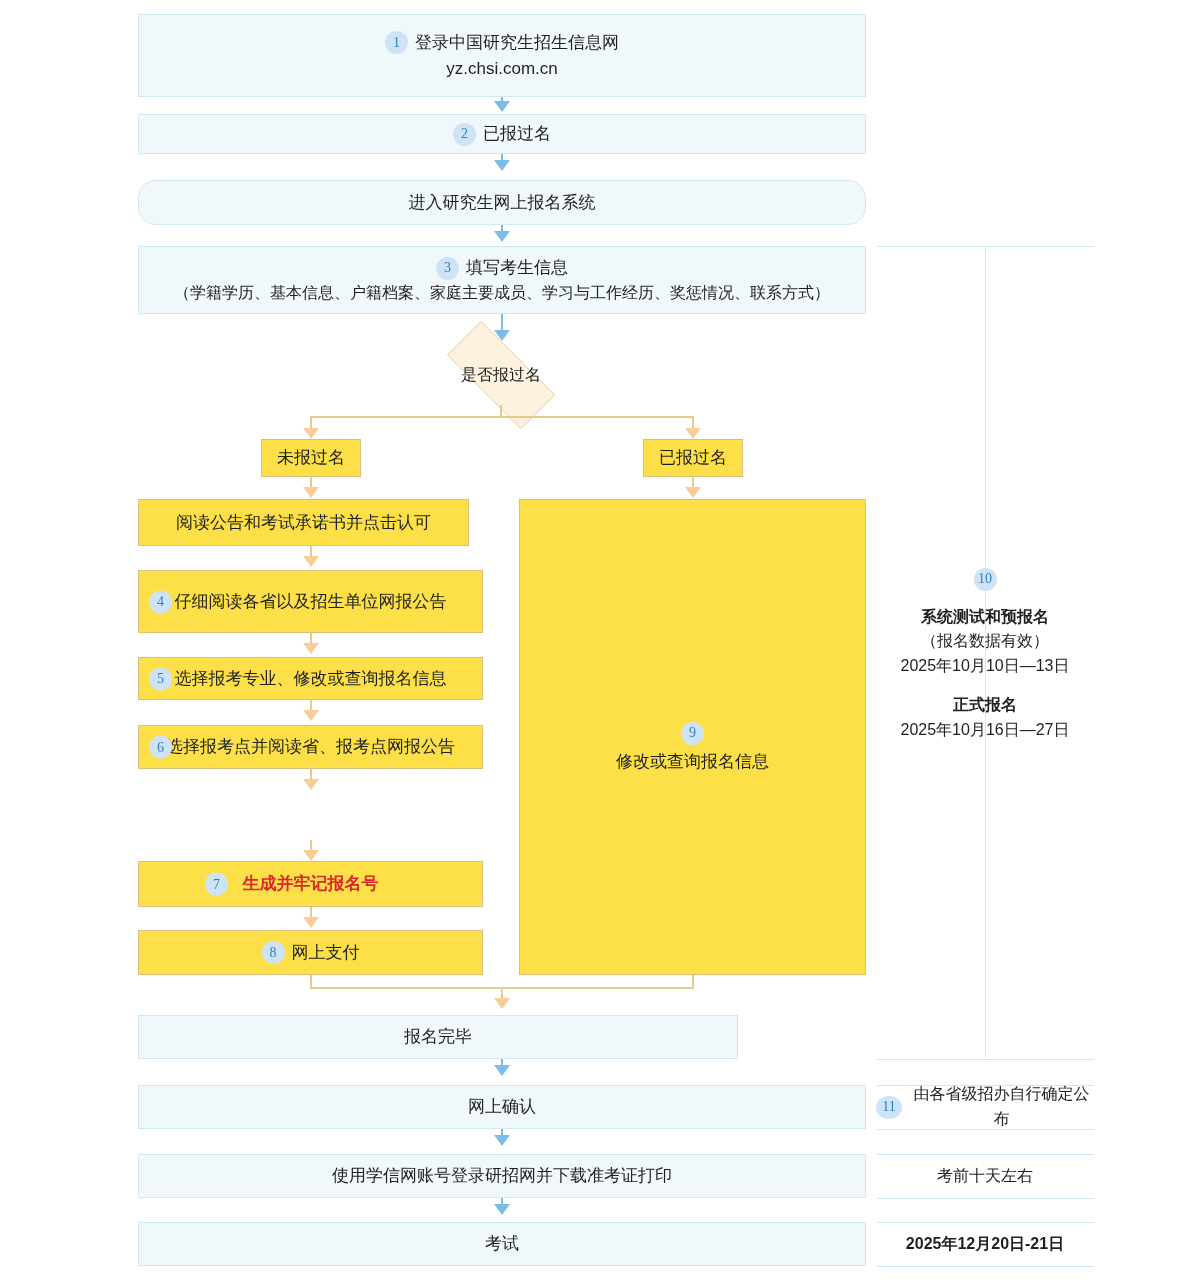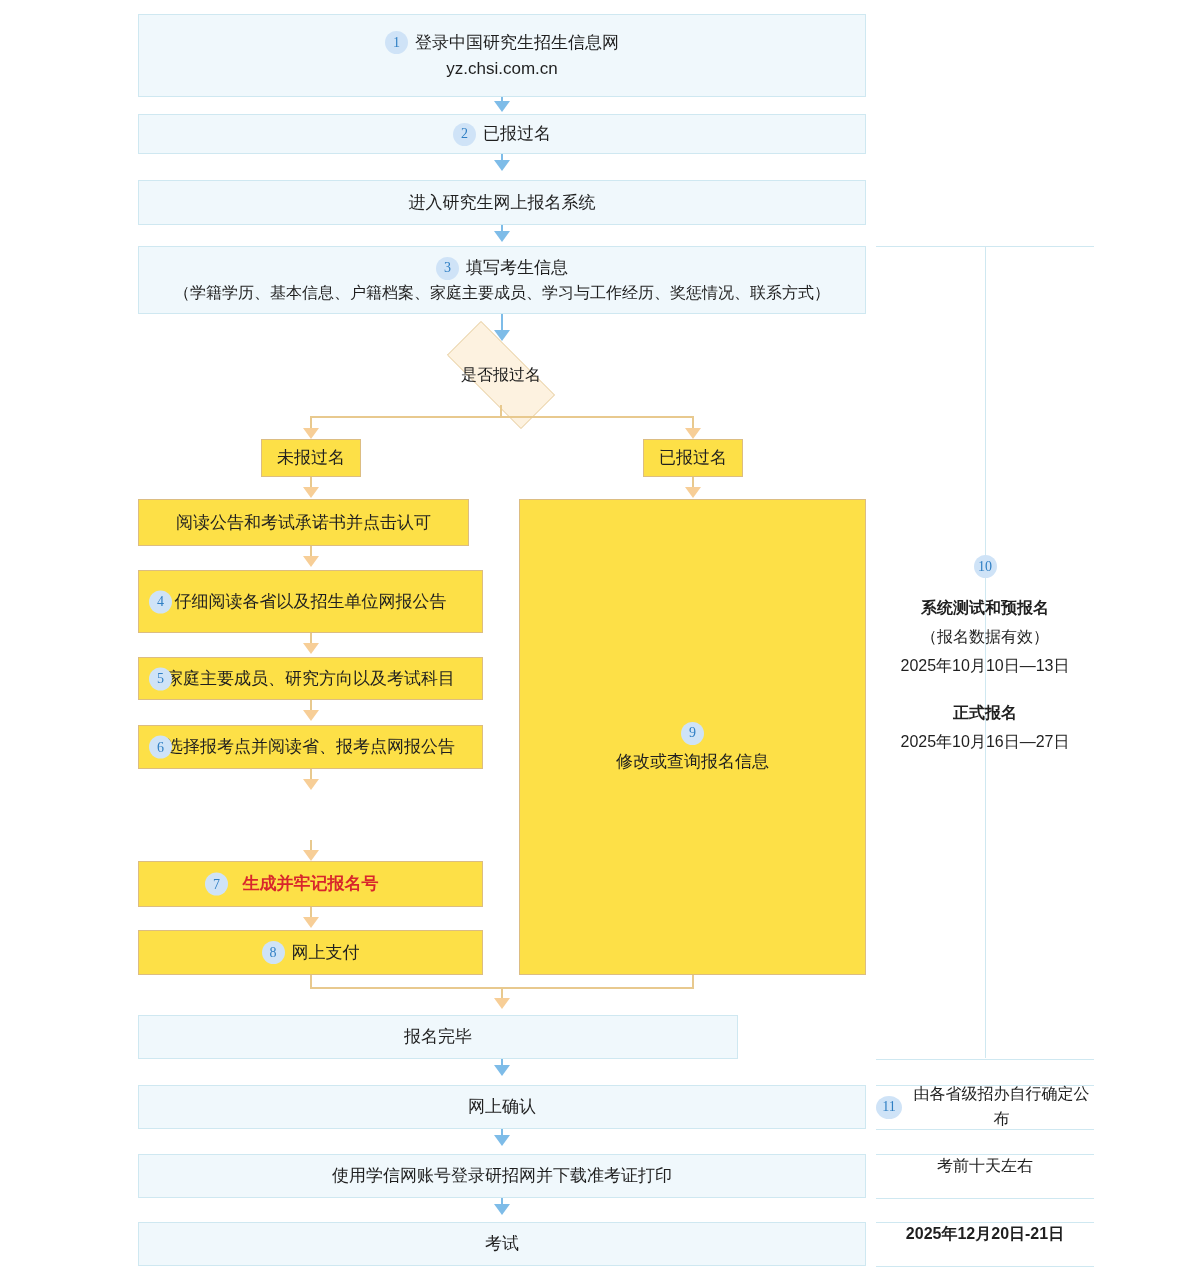"进入研究生网上报名系统" div.node { border-radius: none -> 18px }
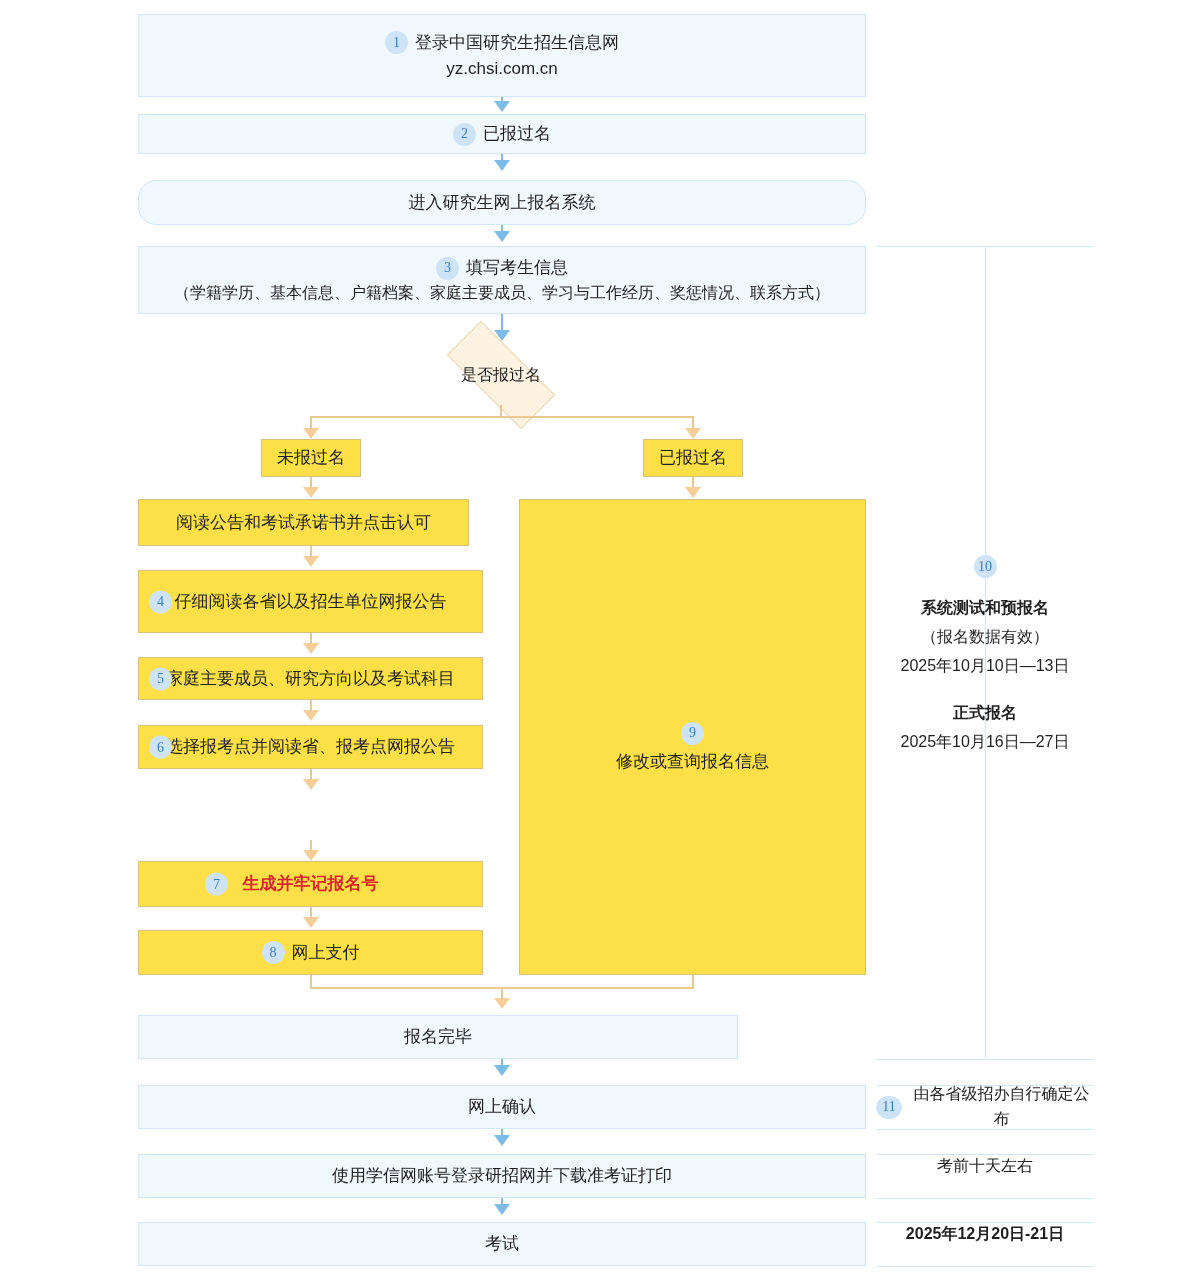"10" .tl-cell { justify-content: space-between -> center }
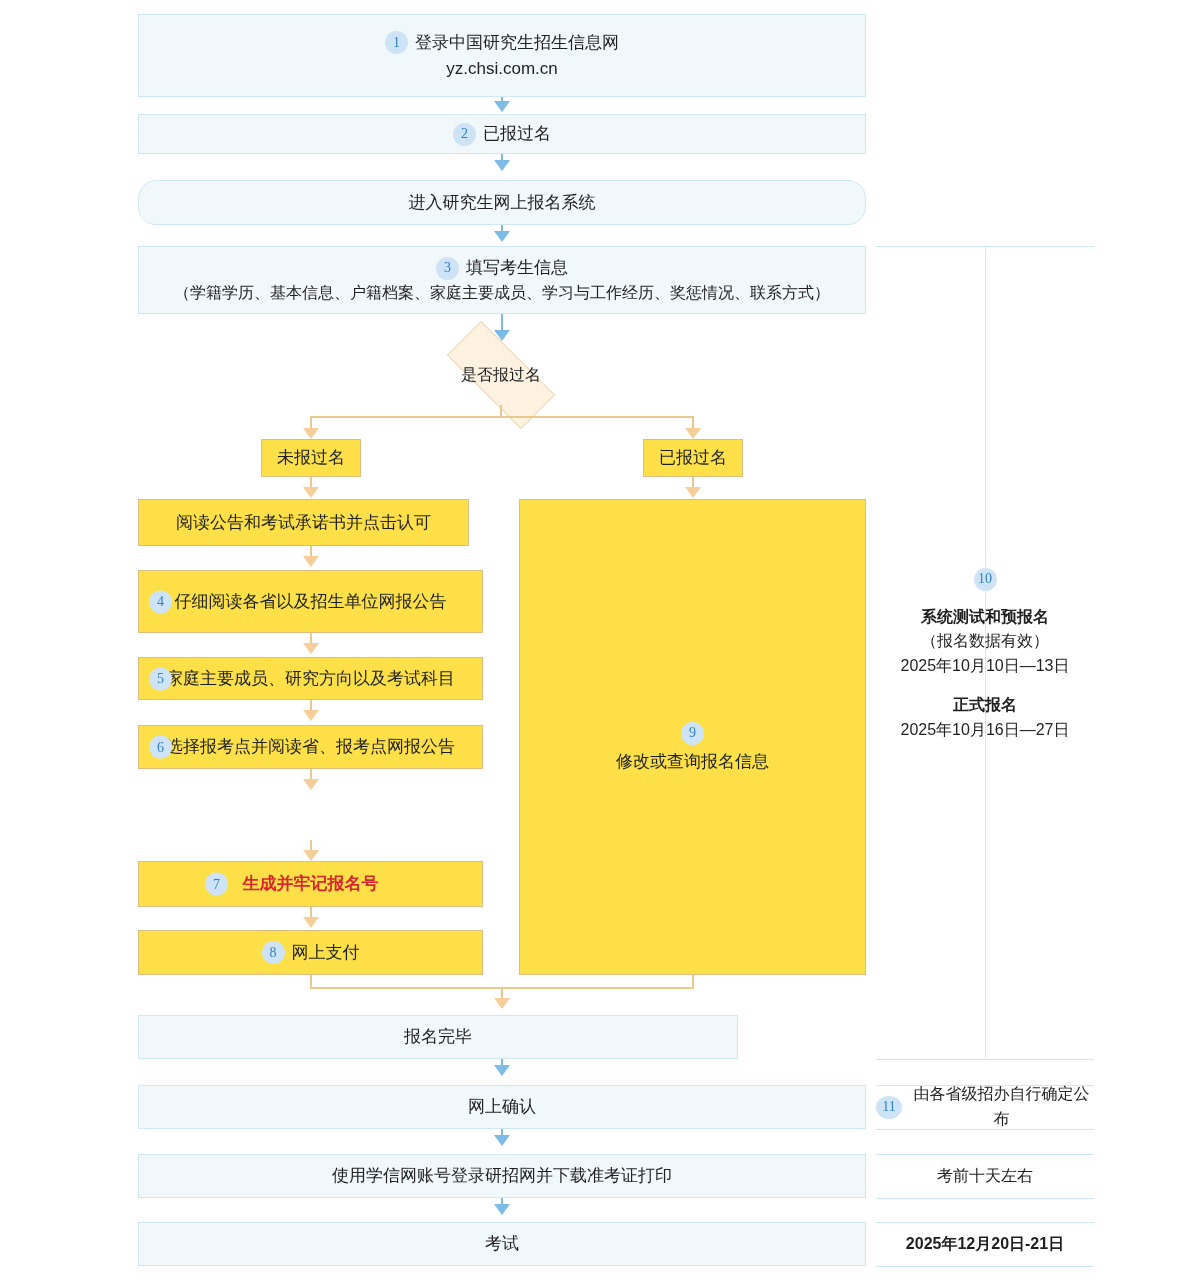"家庭主要成员、研究方向以及考试科目" span.line { text: 家庭主要成员、研究方向以及考试科目 -> 选择报考专业、修改或查询报名信息 }
